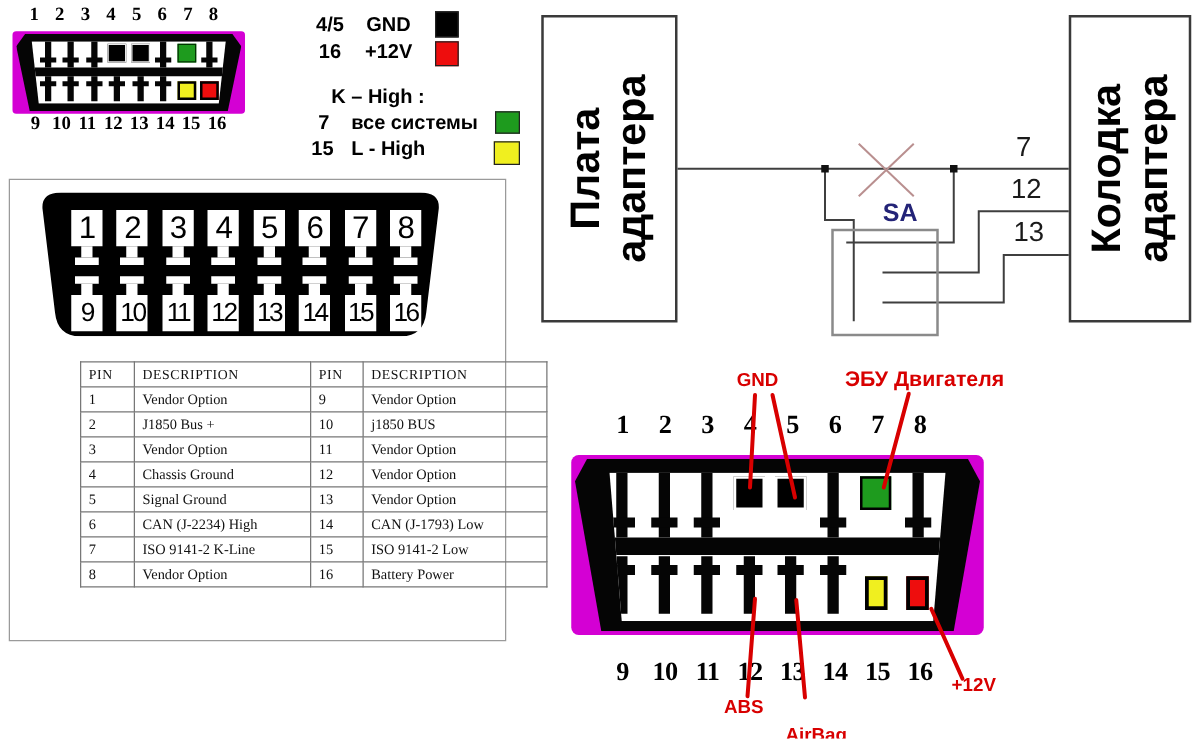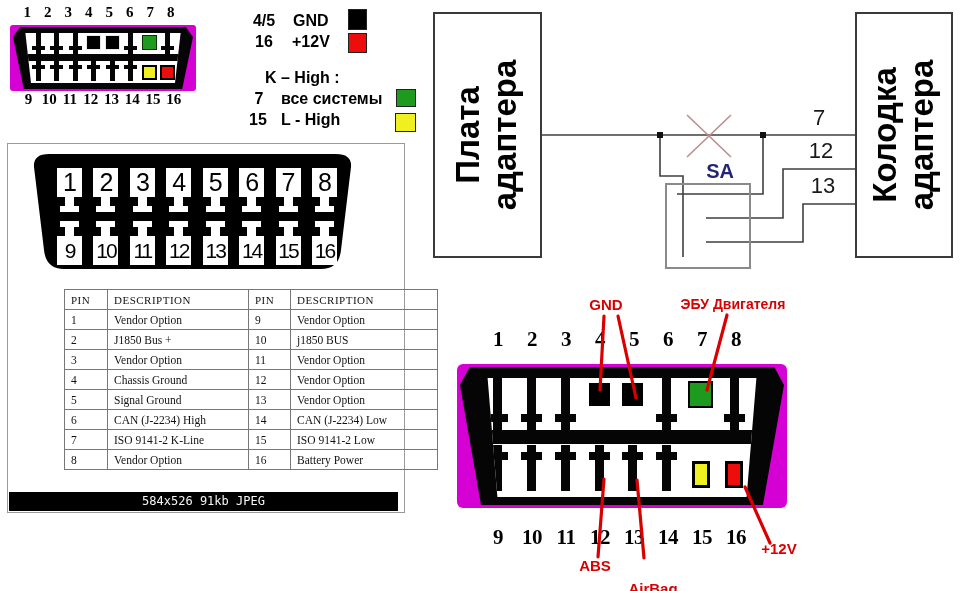"ЭБУ Двигателя" .ann-ecu { font-size: 14px -> 17px }
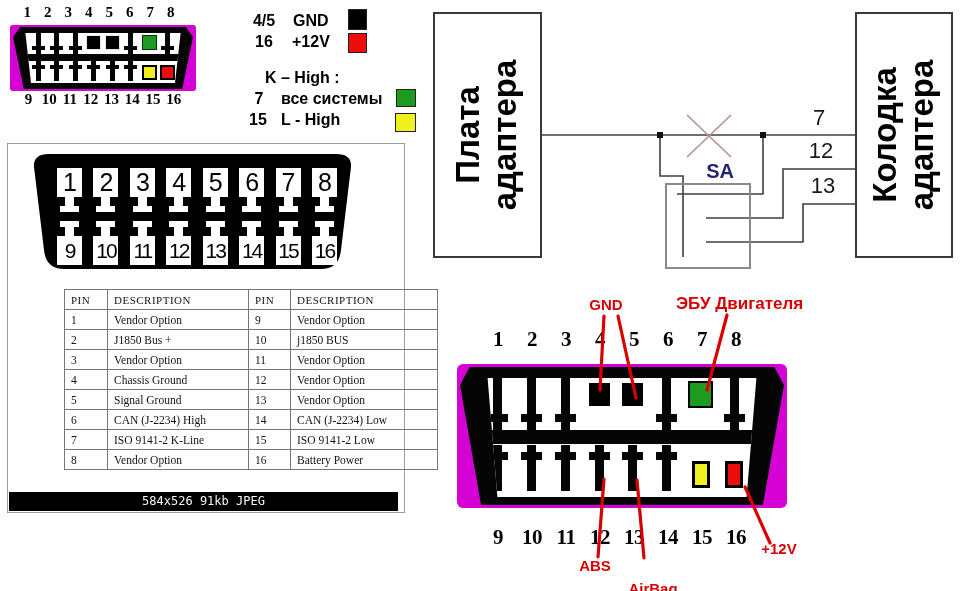"CAN (J-2234) Low" td { text: J-2234 -> J-1793 }
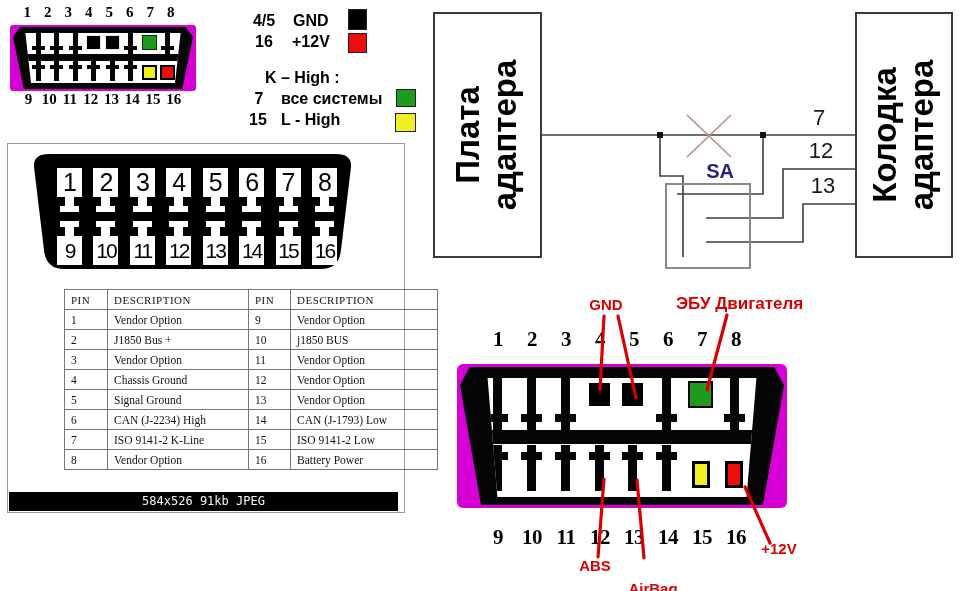"584x526 91kb JPEG" div.meta-bar { html: <div>584x526 91kb JPEG</div> -> none }
